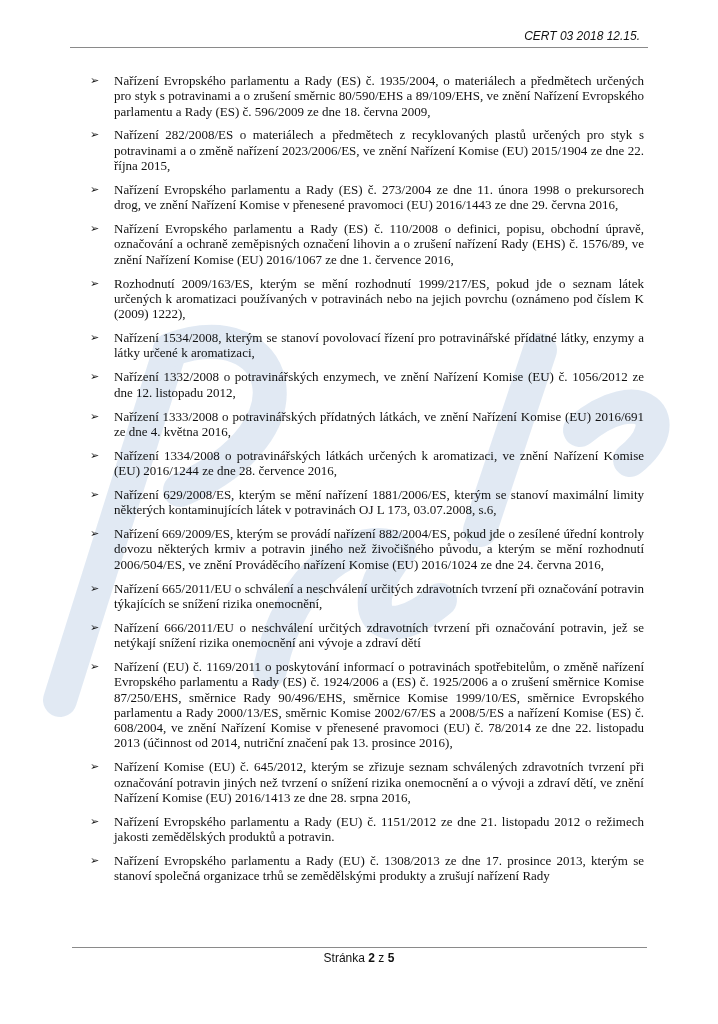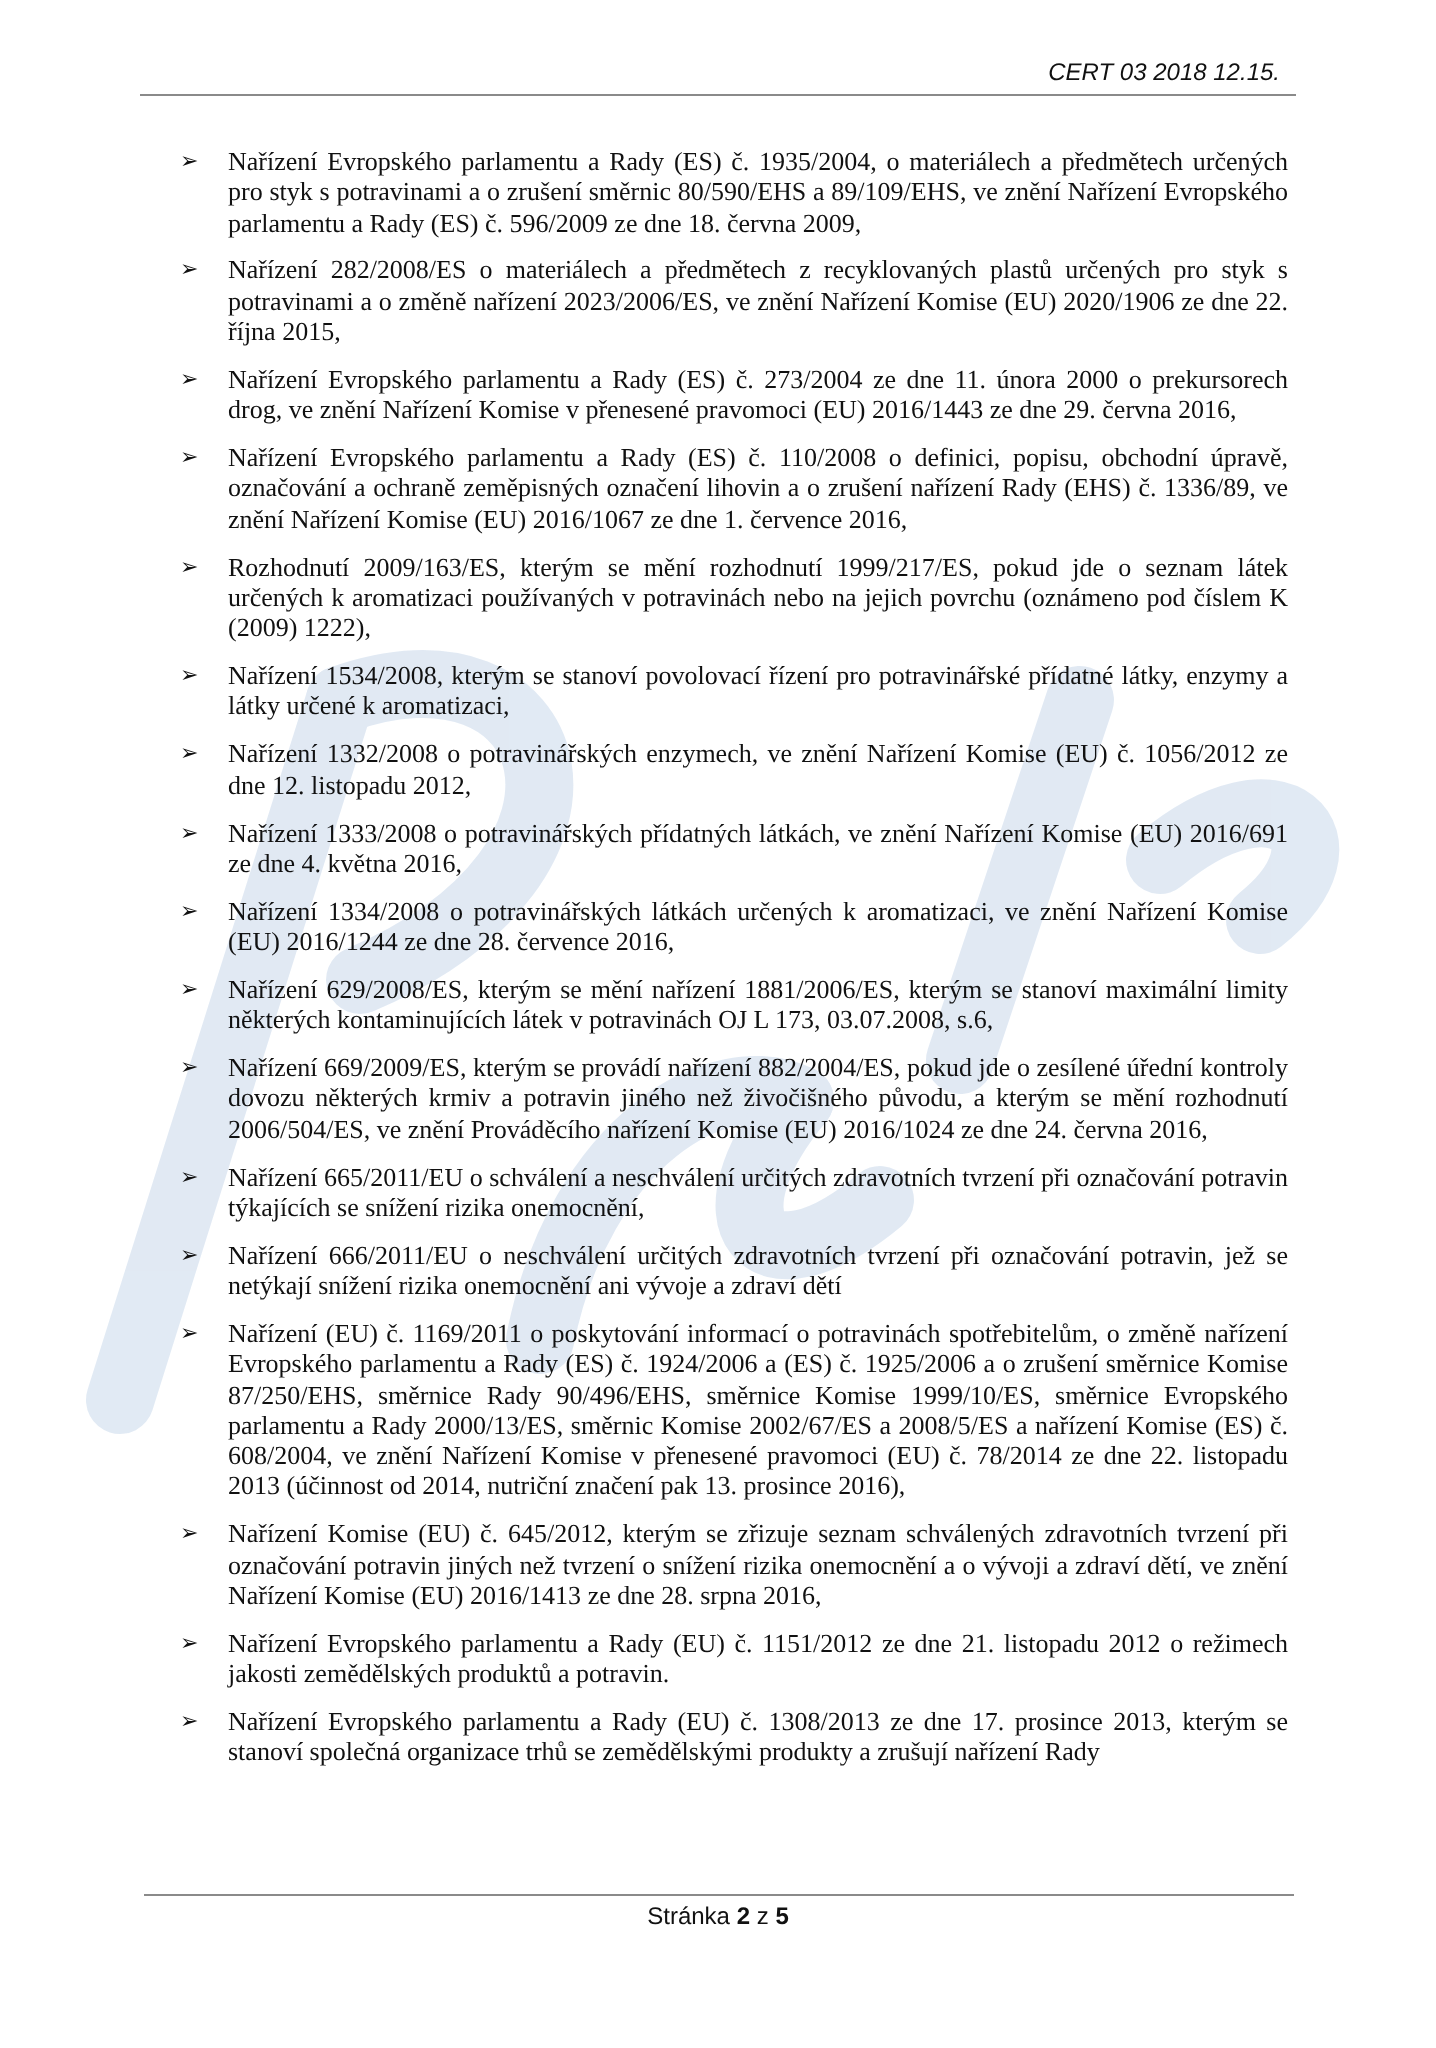"2020/1906" b { text: 2020/1906 -> 2015/1904 }
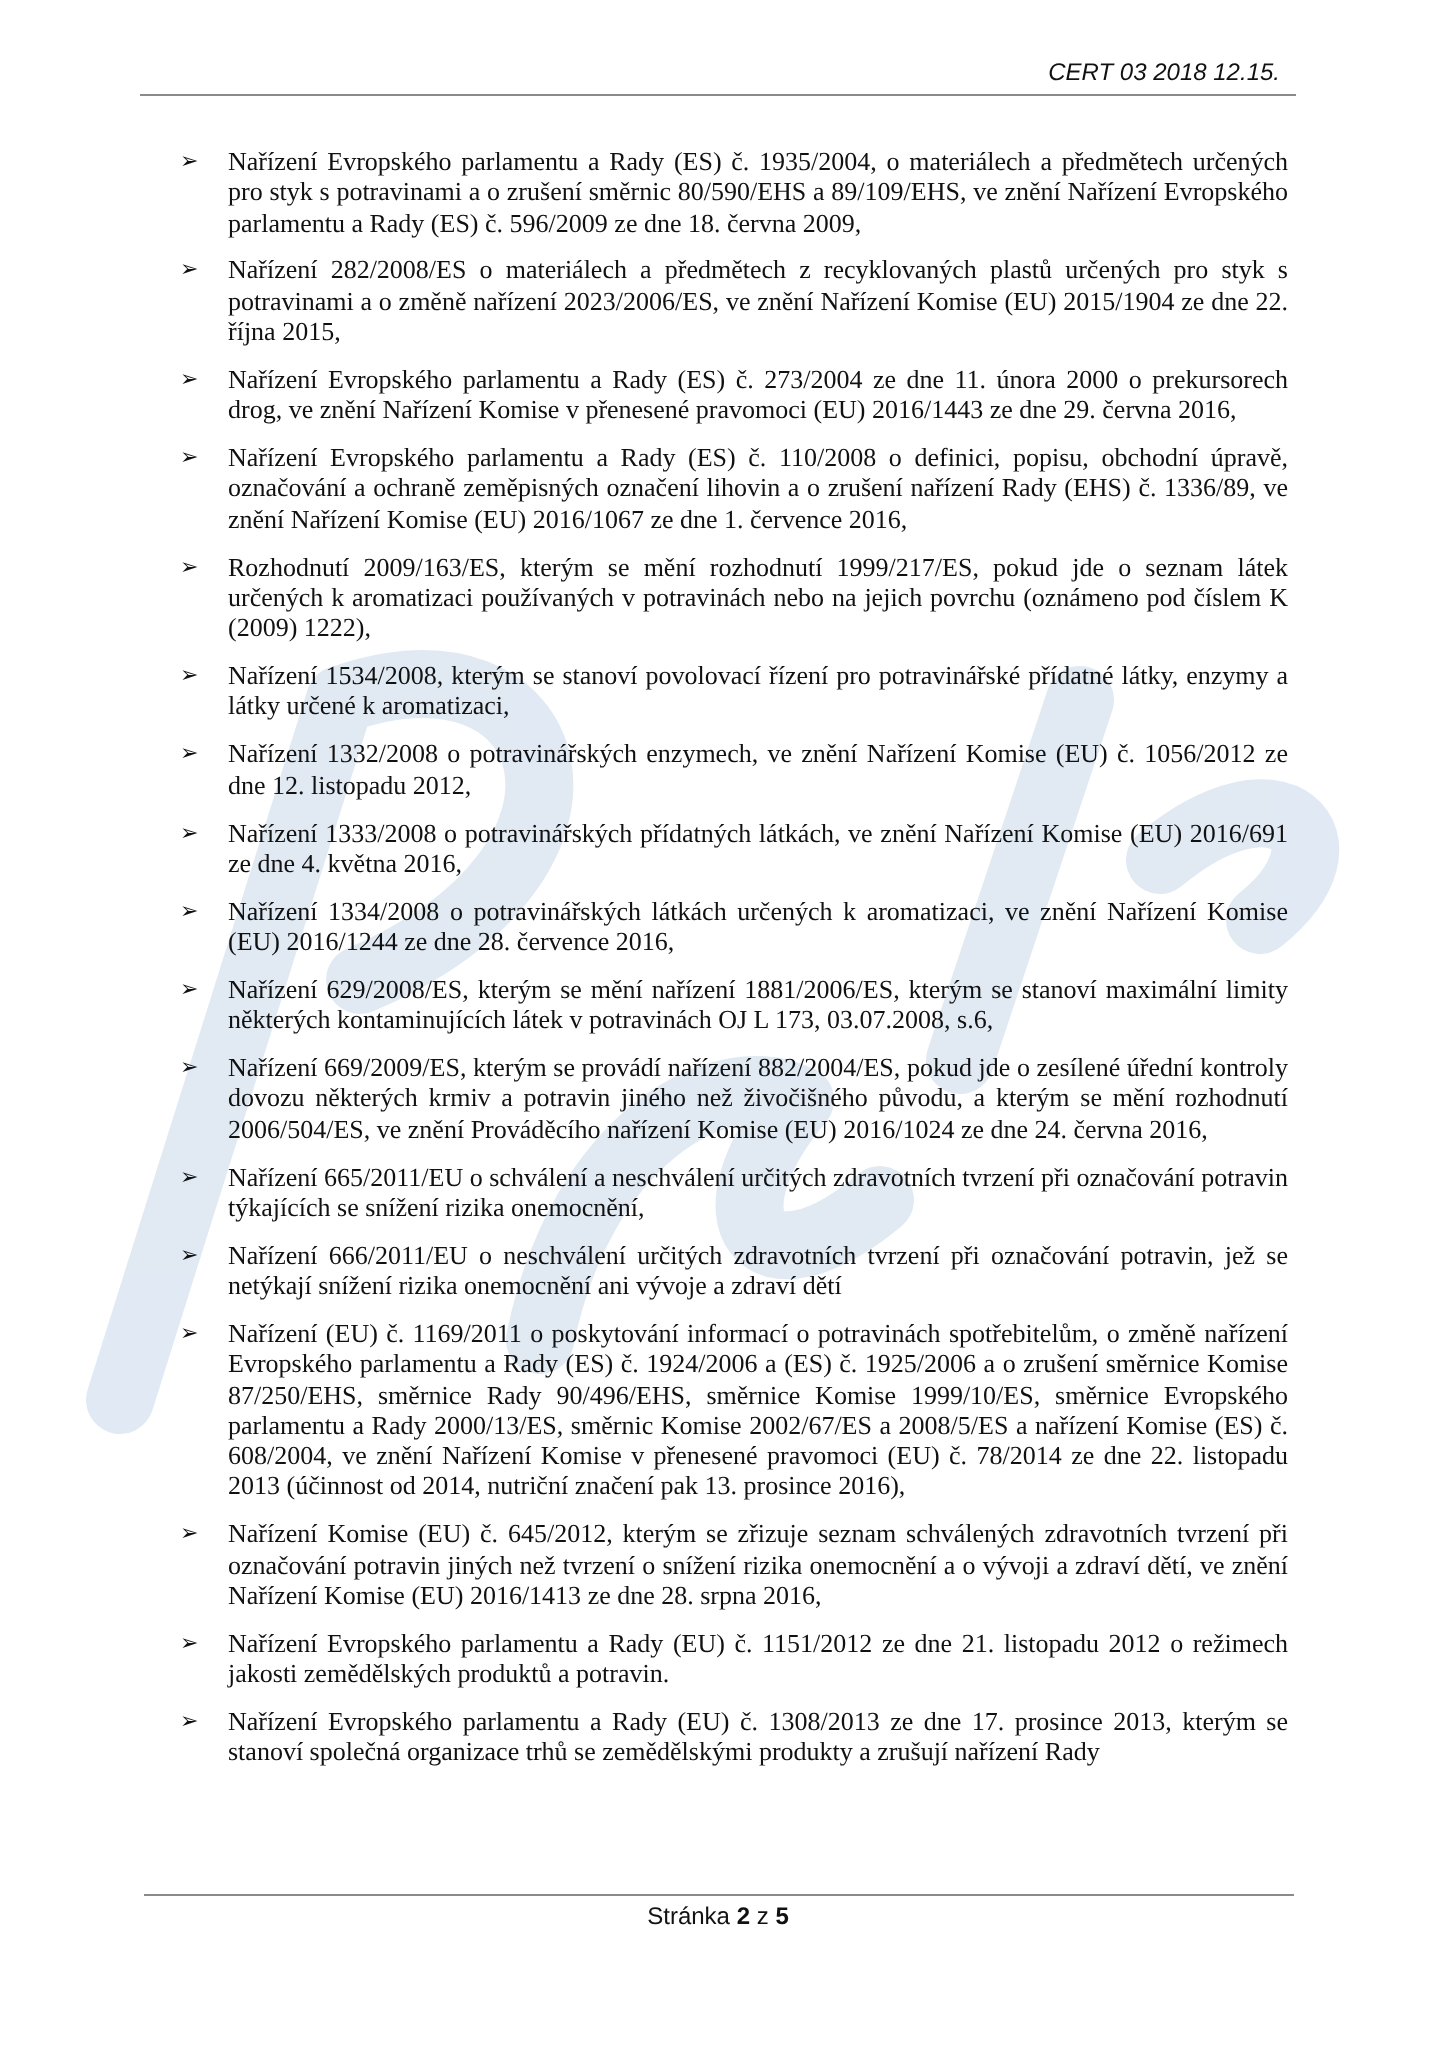"ze dne 11. února 2000" span { text: 2000 -> 1998 }
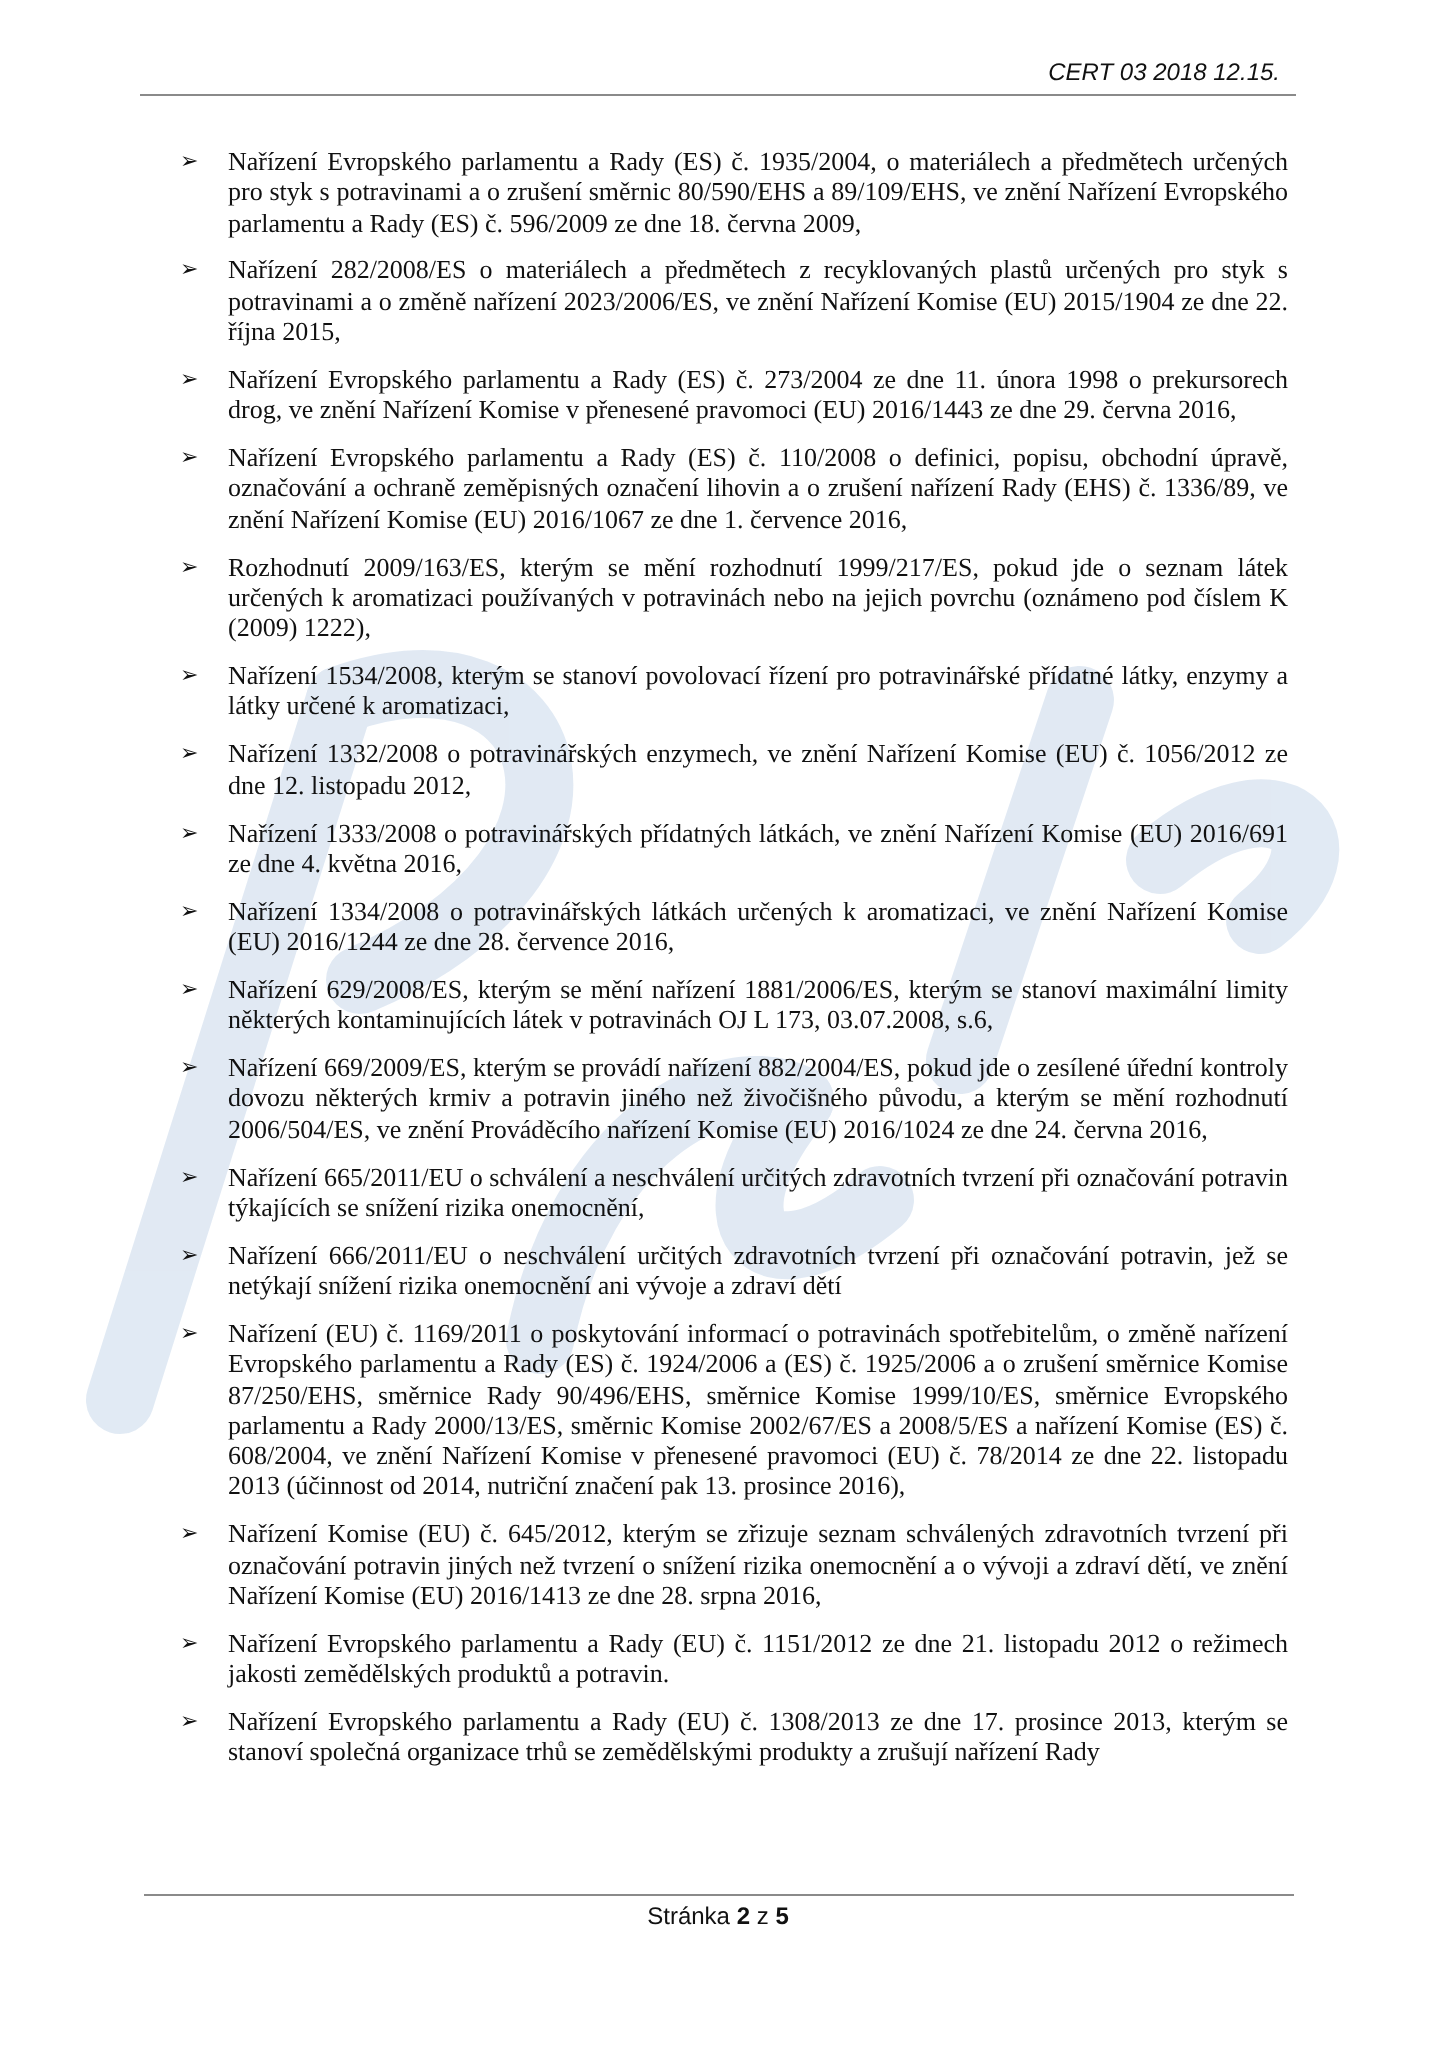"o definici, popisu, obchodní úpravě," span { text: 1336/89 -> 1576/89 }
